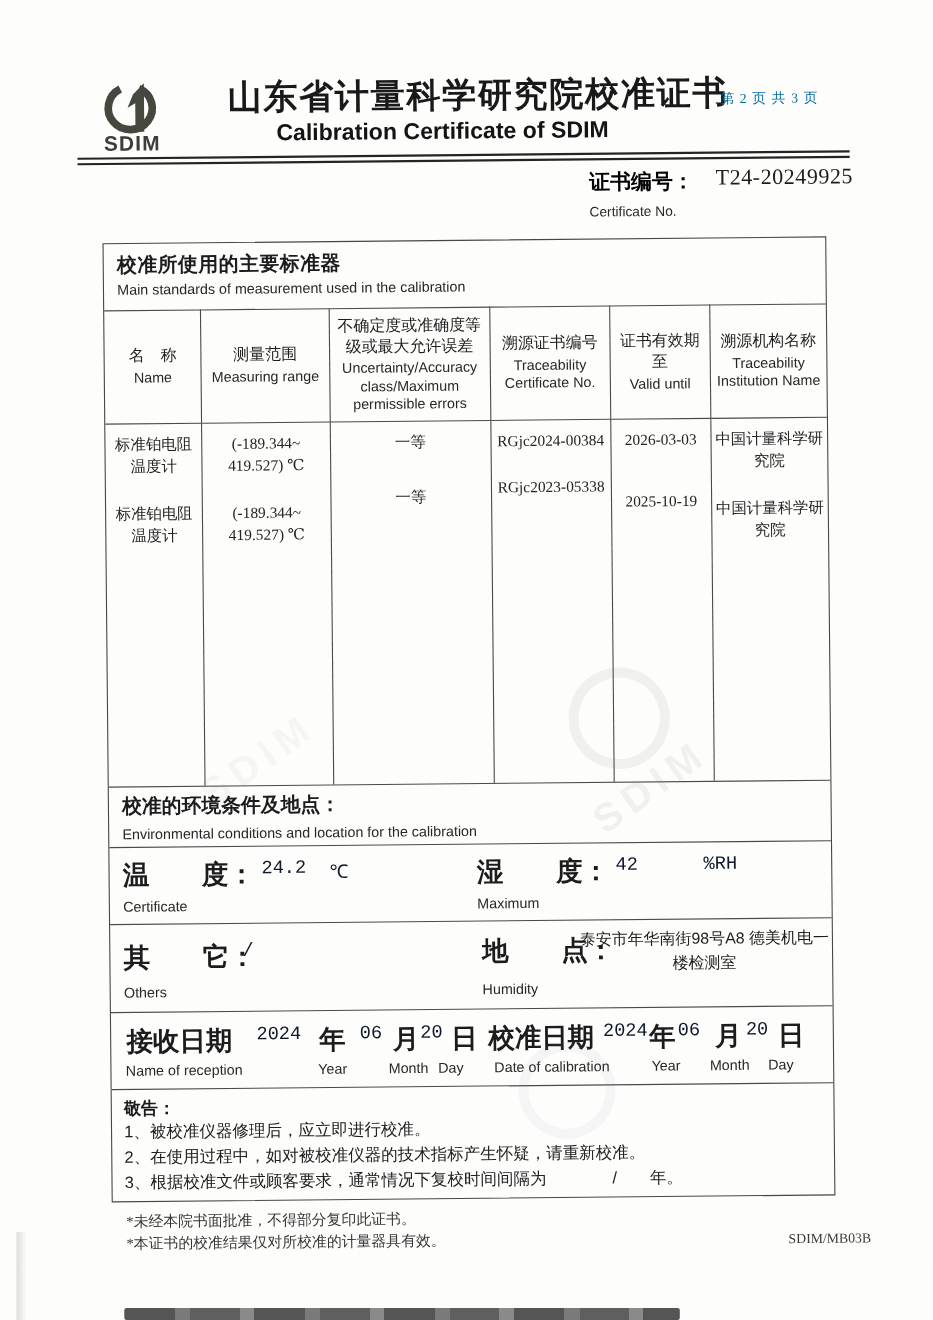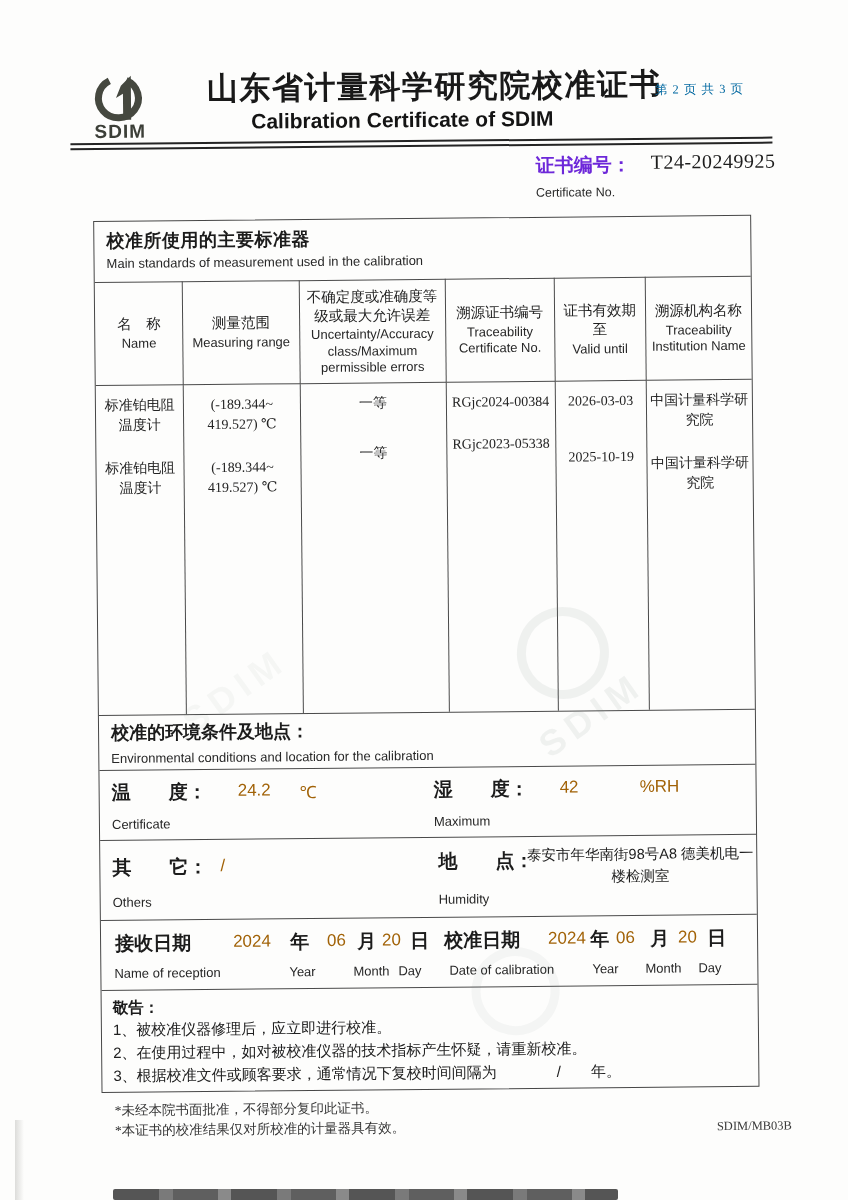"证书编号：" .cert-label { color: #6d28d9 -> #000000 }
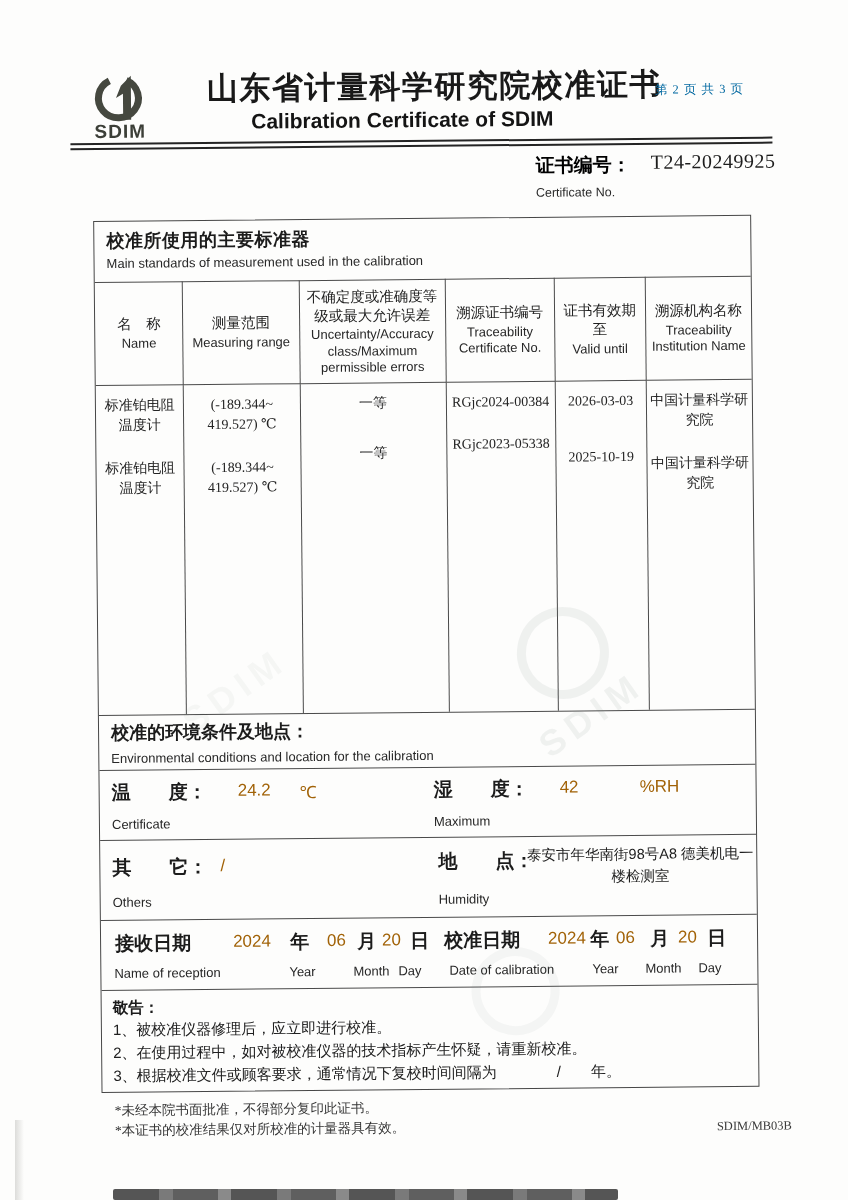"温 度：" .lbl { font-size: 19px -> 24px }
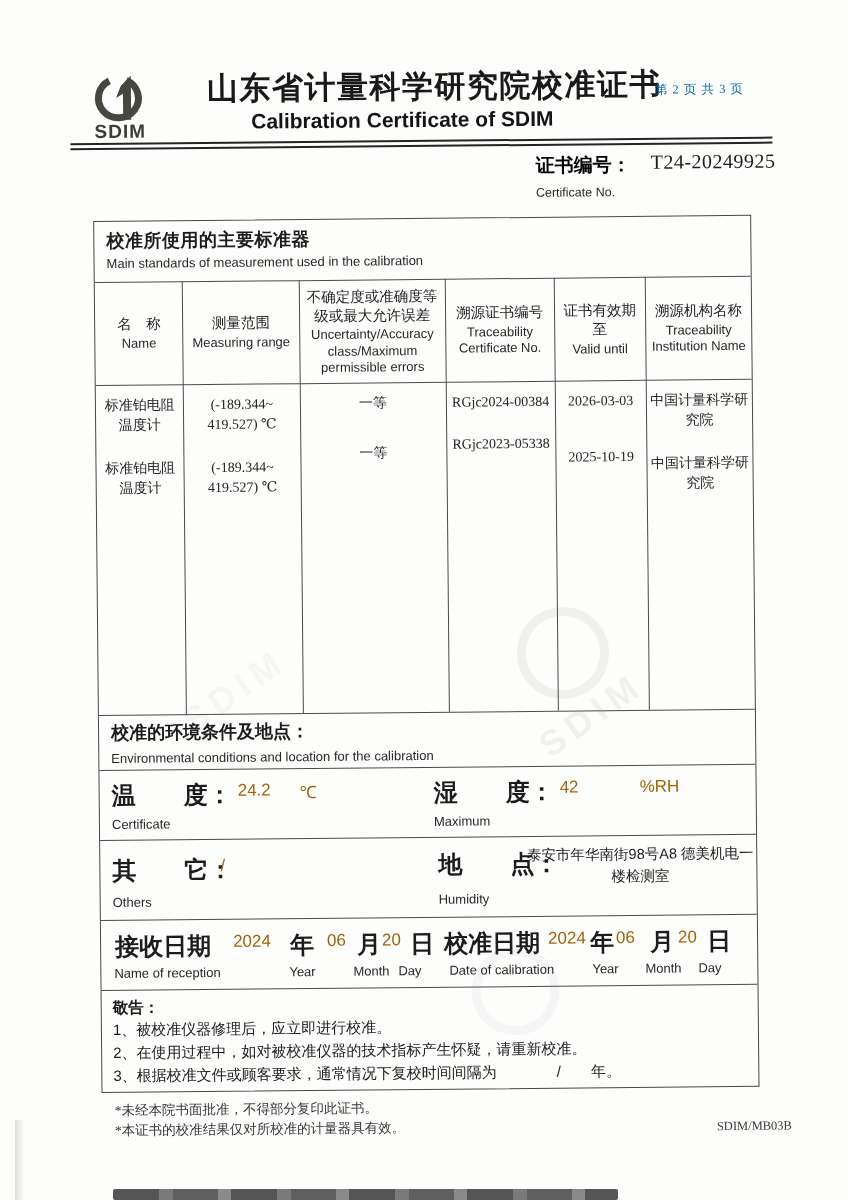"24.2" .val { color: #a16207 -> #0f172a; font-family: Liberation Sans, sans-serif -> Liberation Mono, monospace }
